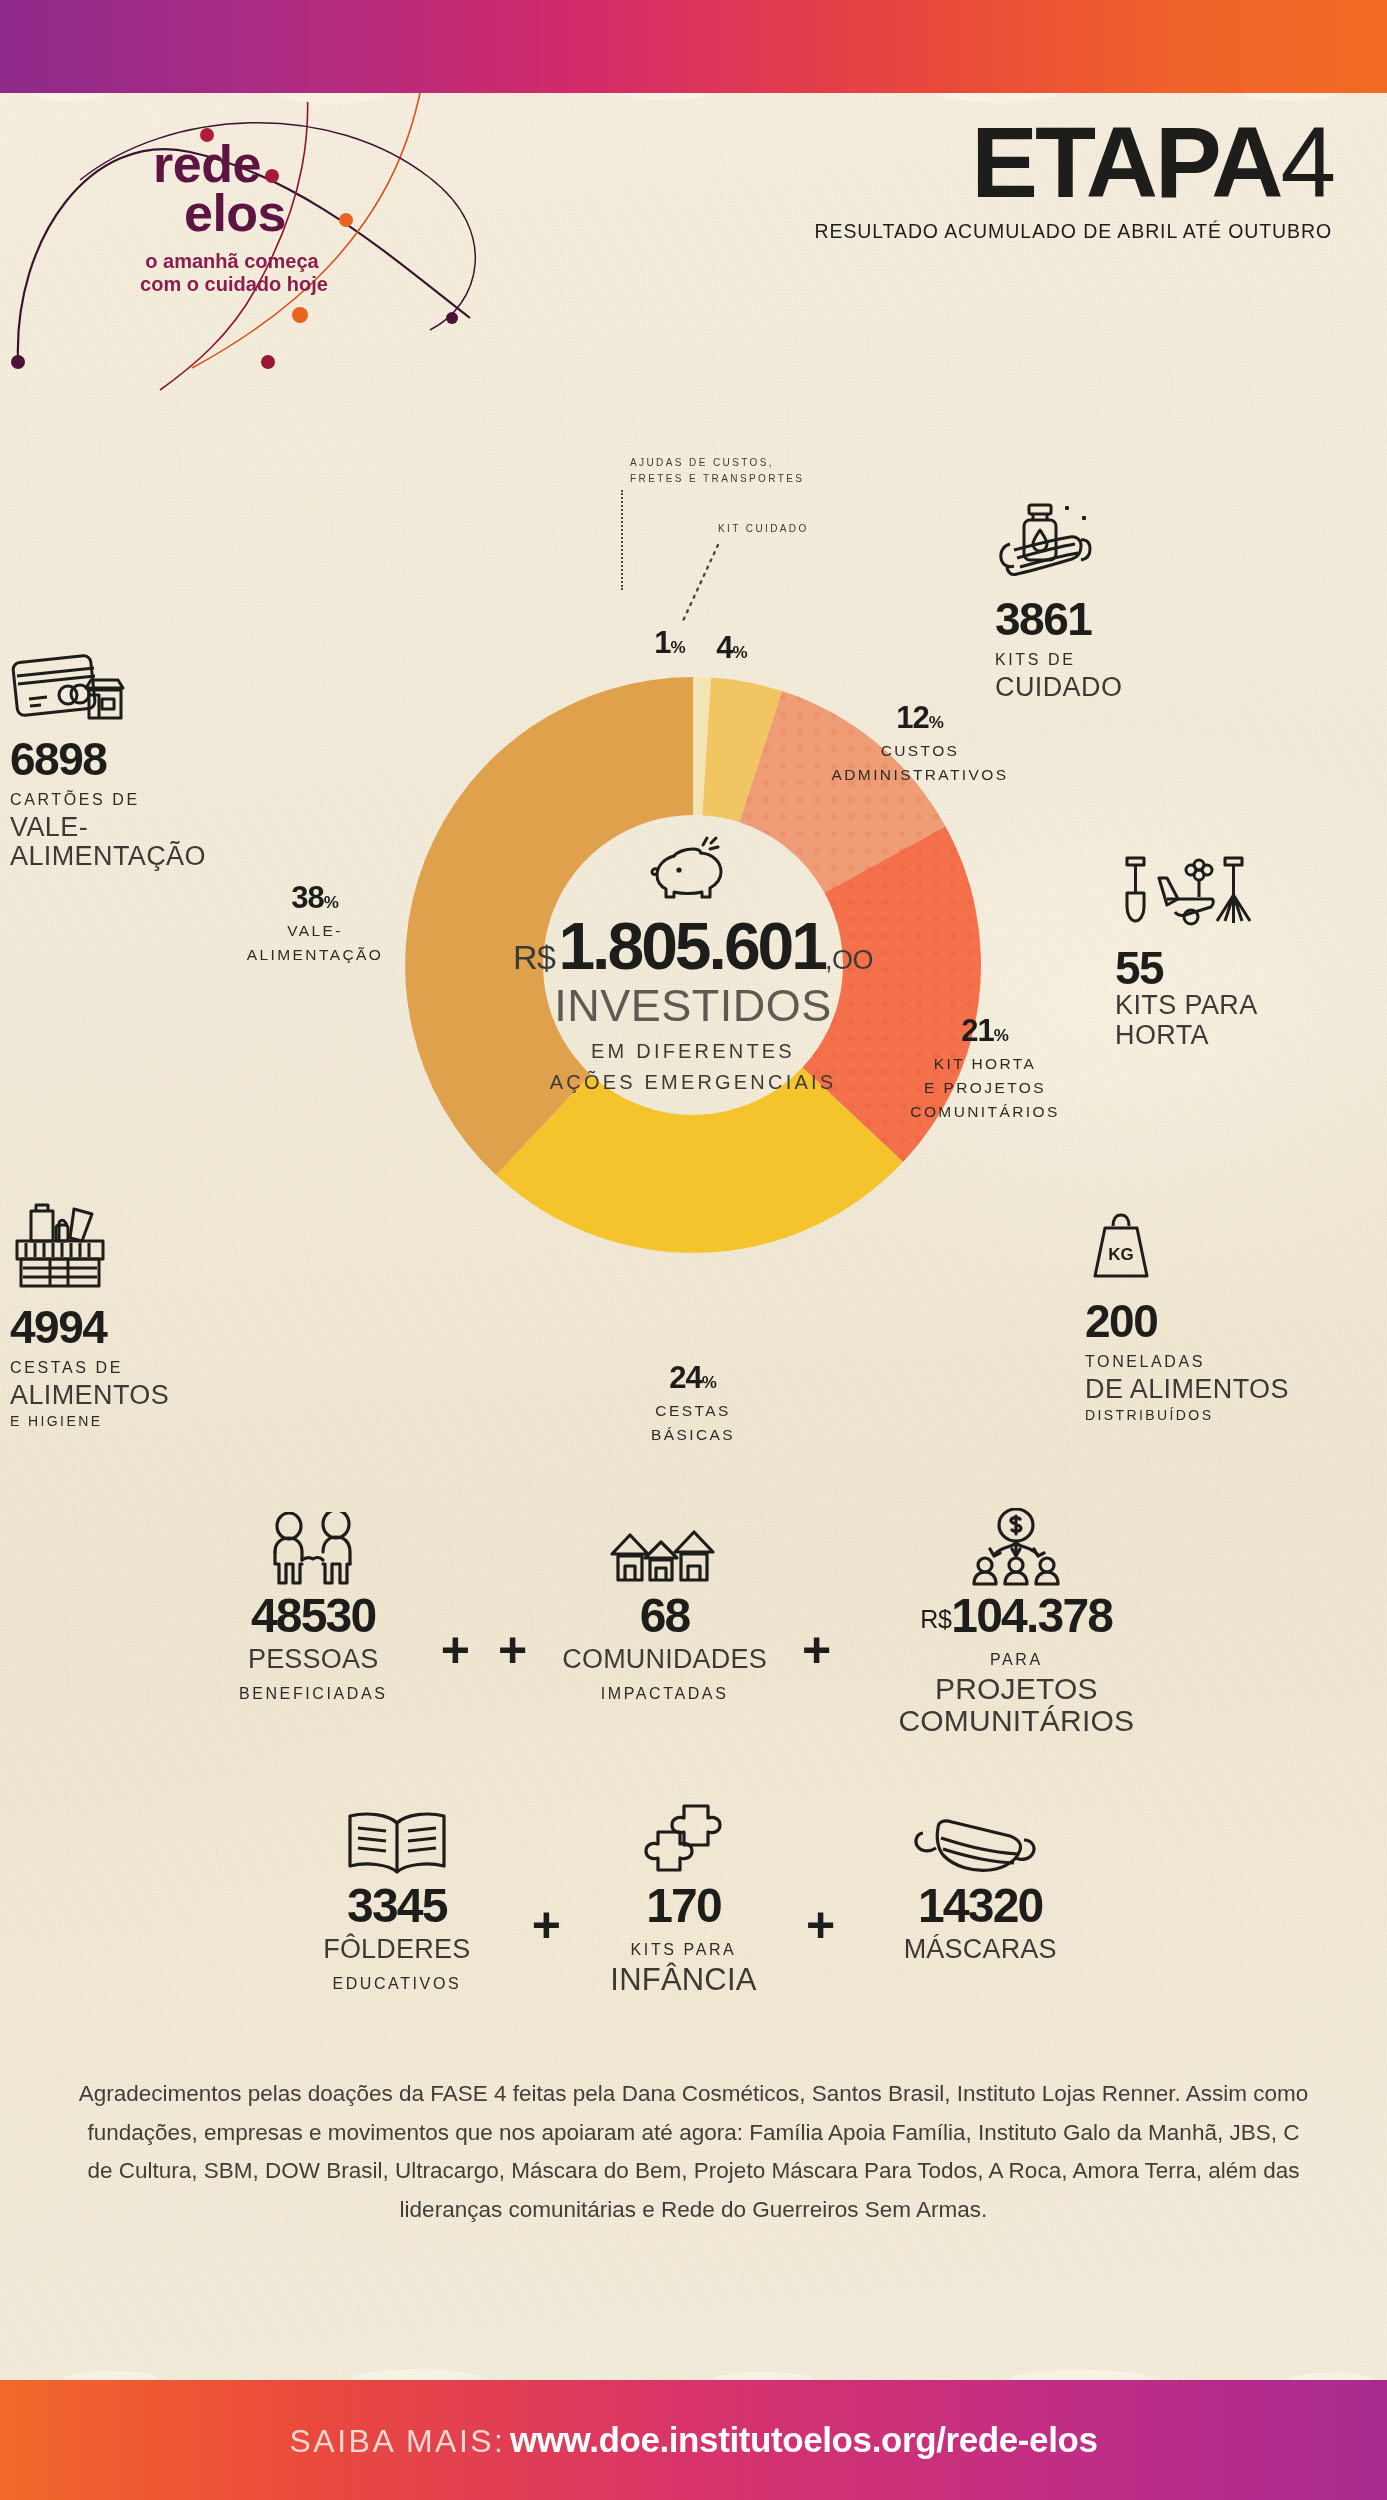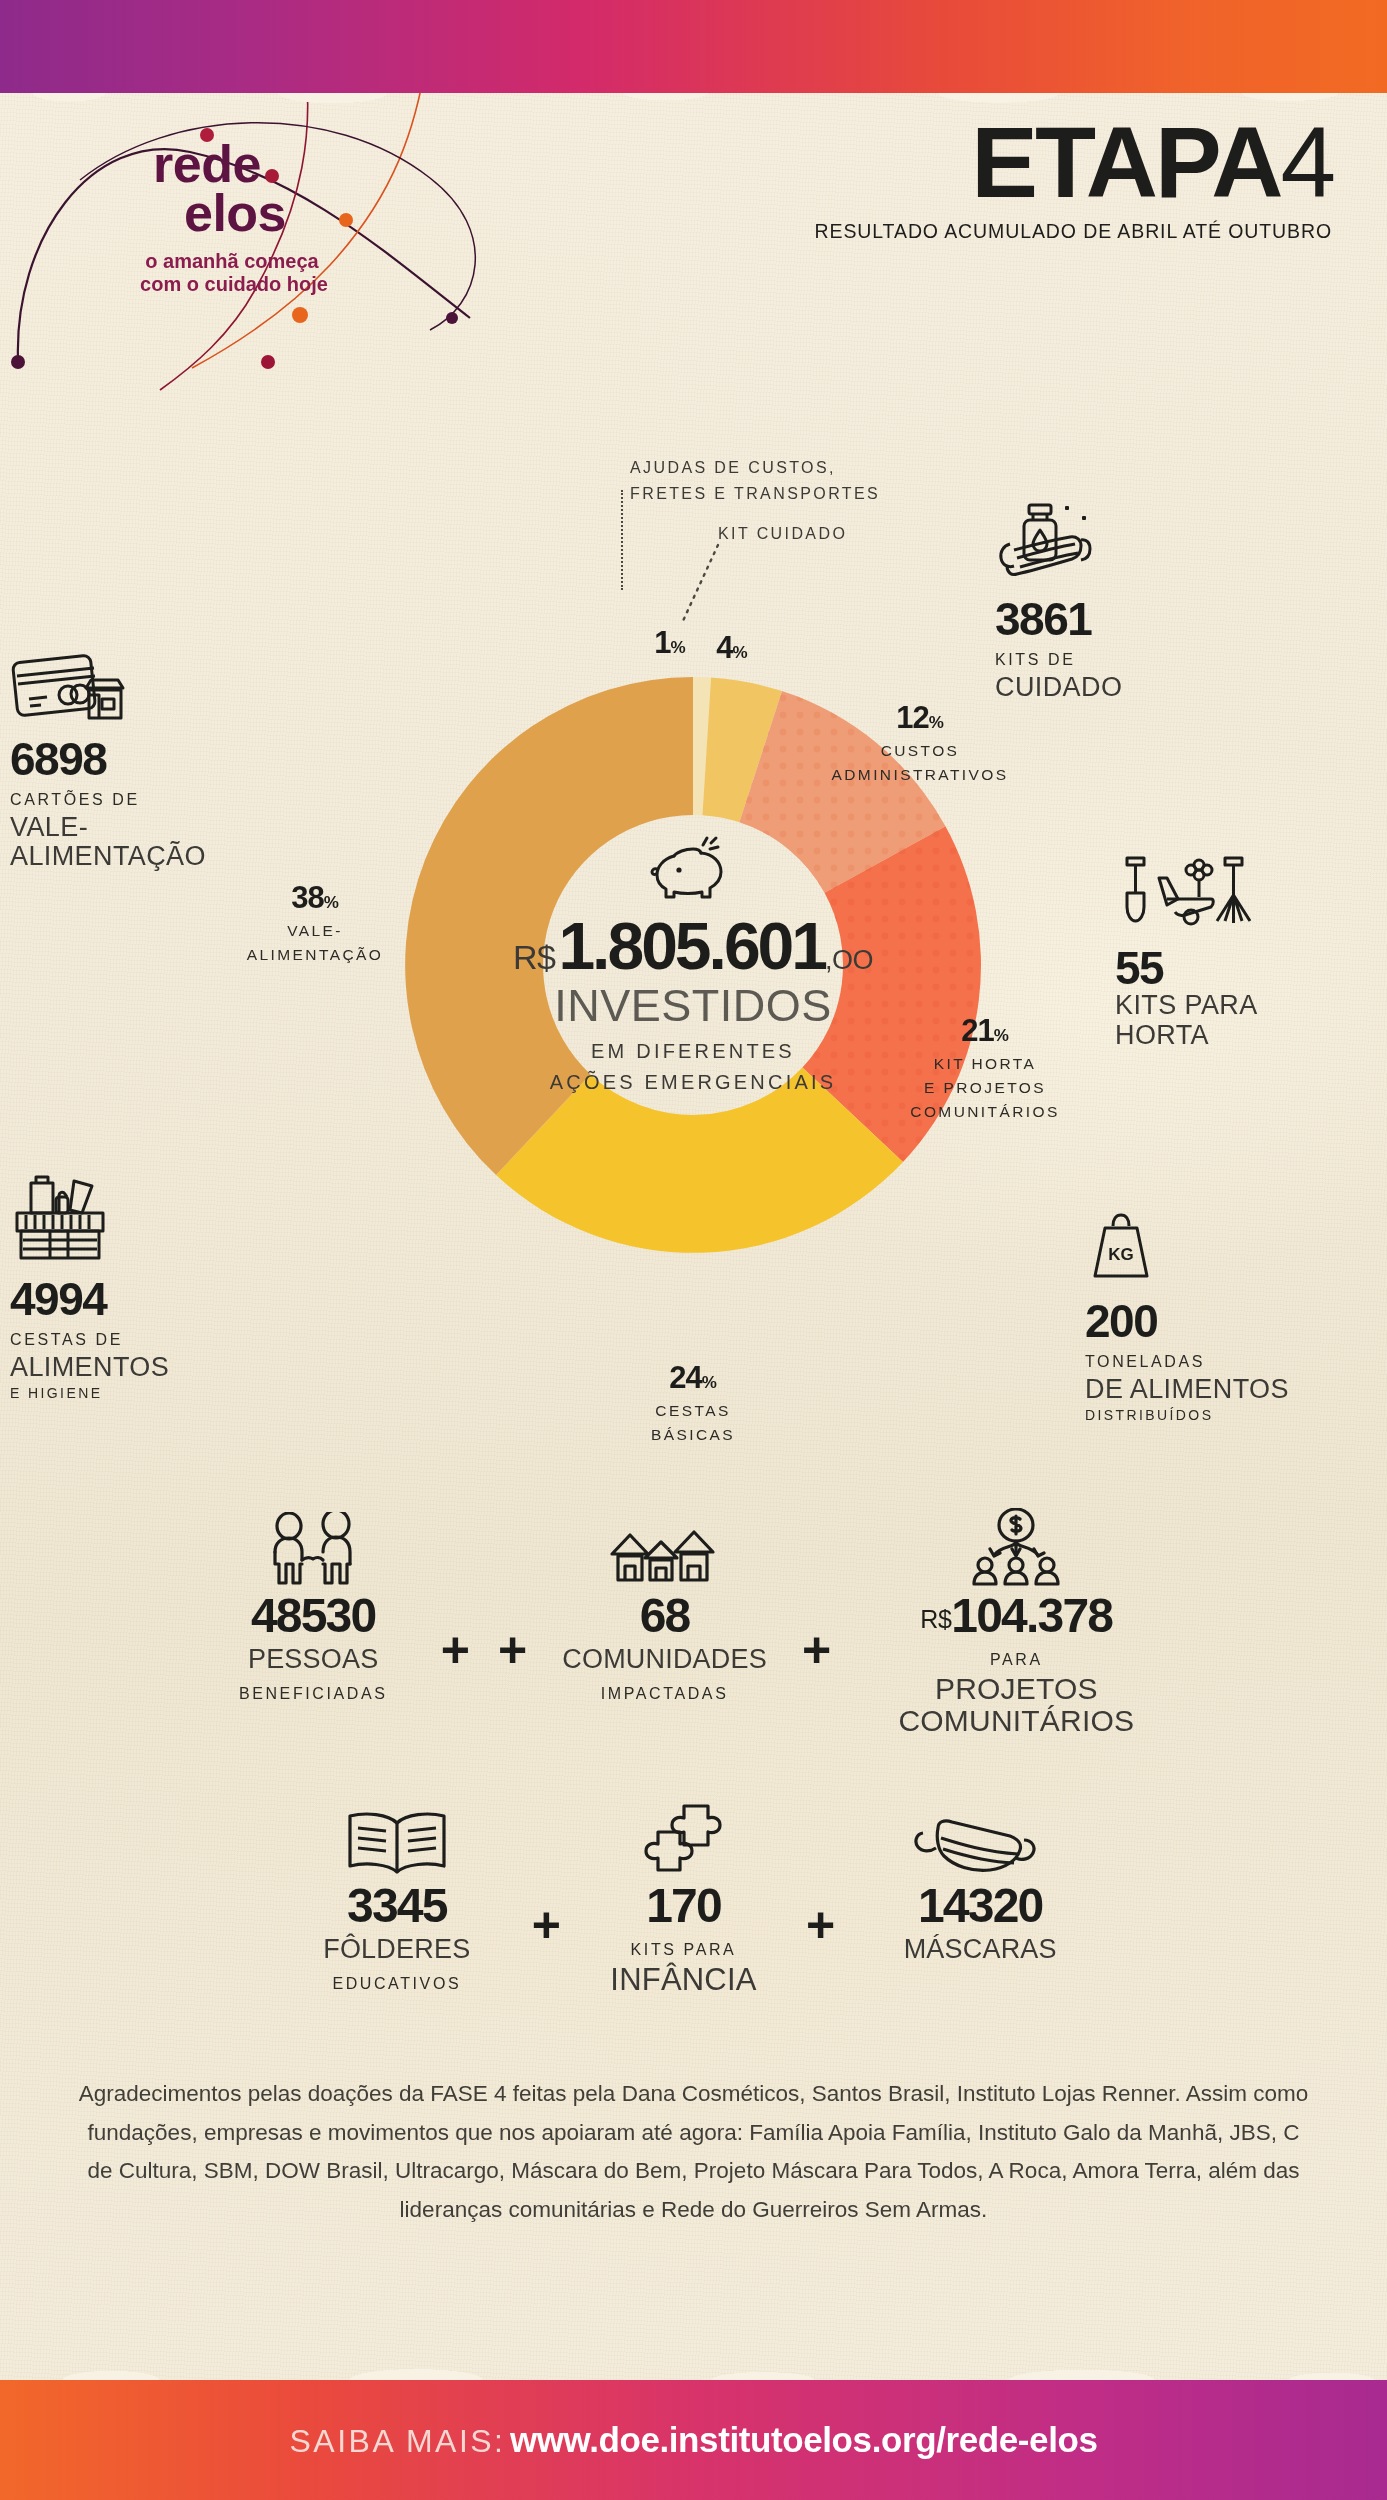"AJUDAS DE CUSTOS," .callout { font-size: 16px -> 10px }
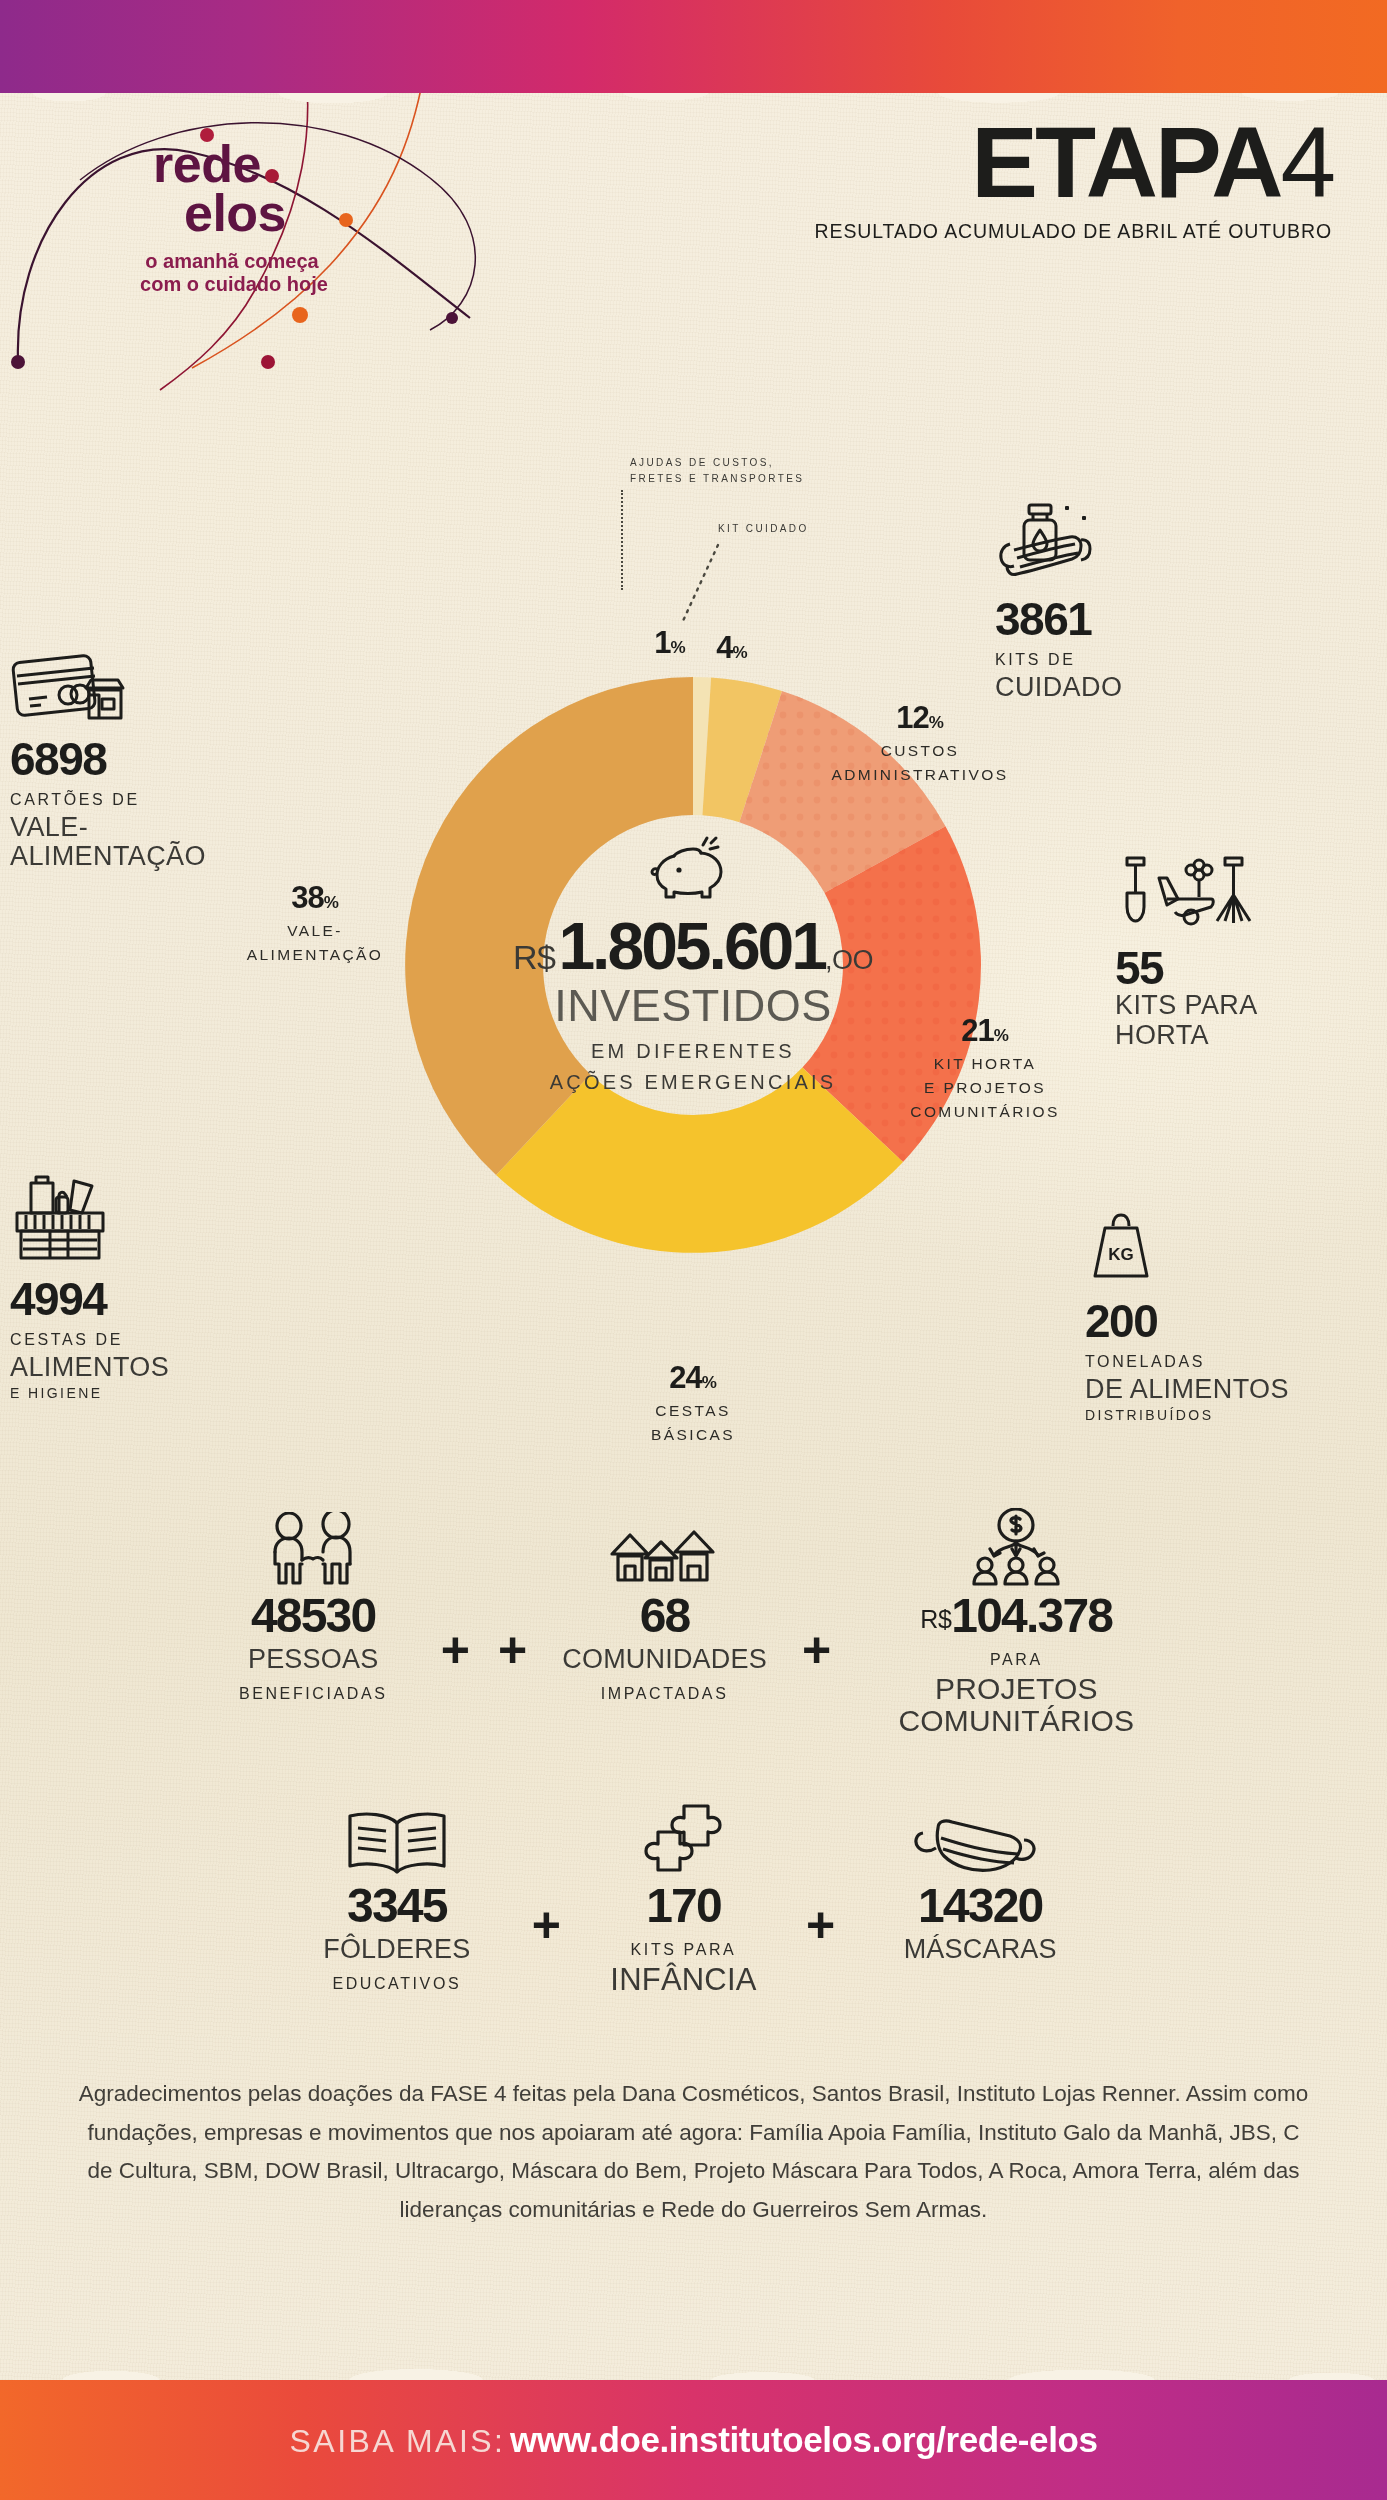"4994" div.stat { top: 1172px -> 1200px }
